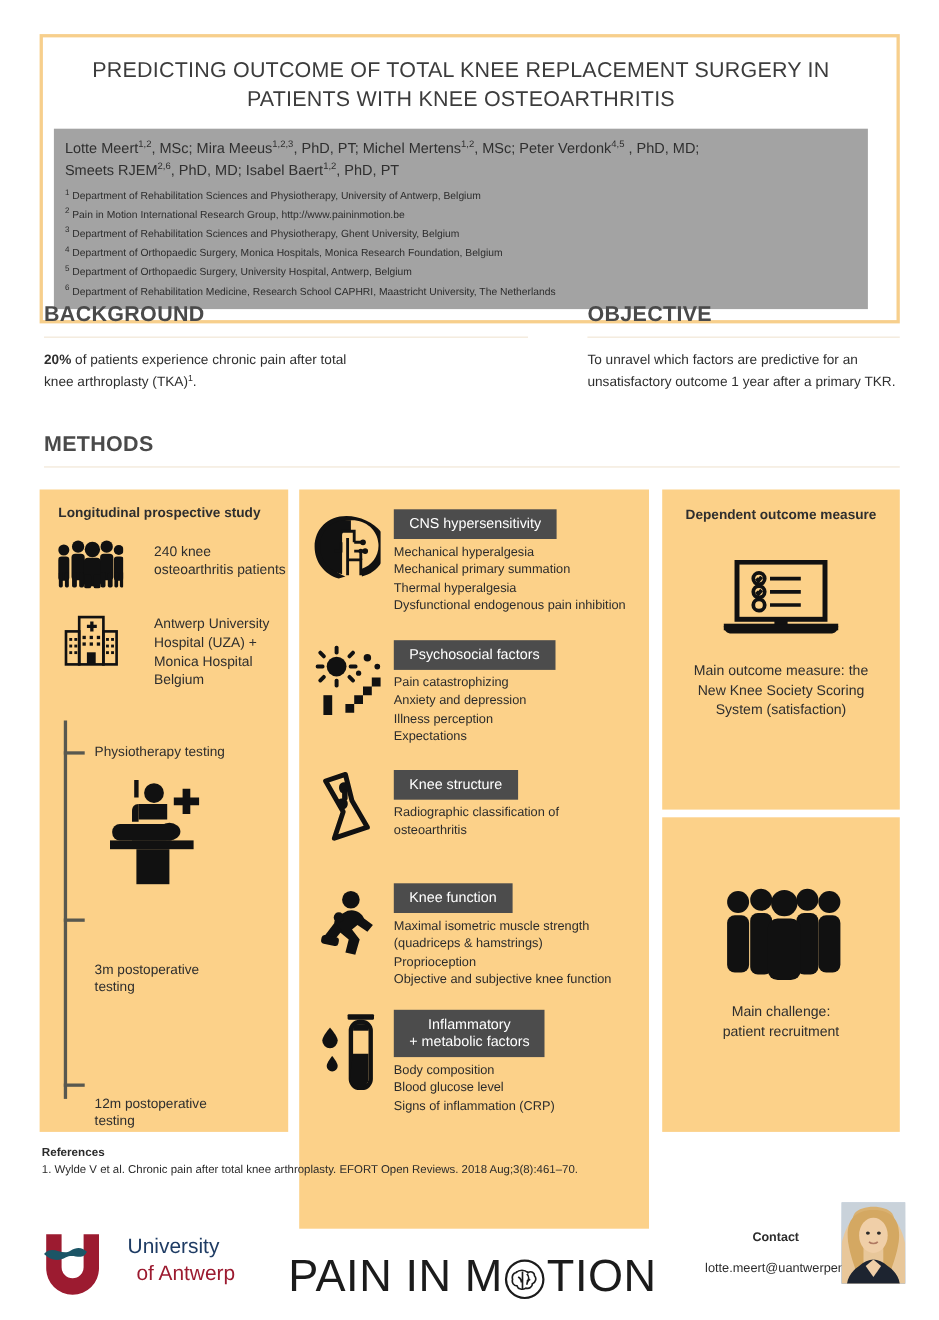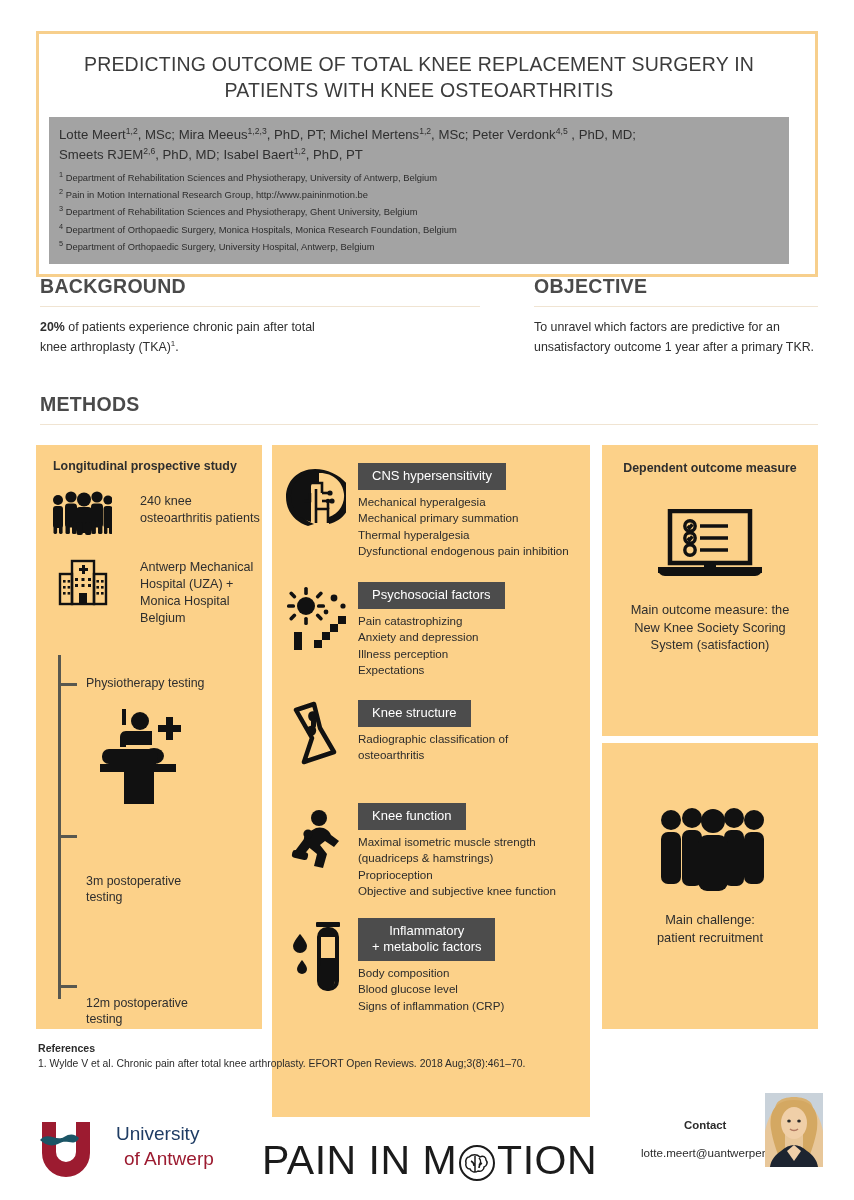"6 Department of Rehabilitation Medicine," div.aff { html: none -> <div><sup>6</sup><span> Department of Rehabilitation Medicine, Research School CAPHRI, Maastricht University, The Netherlands</span></div> }
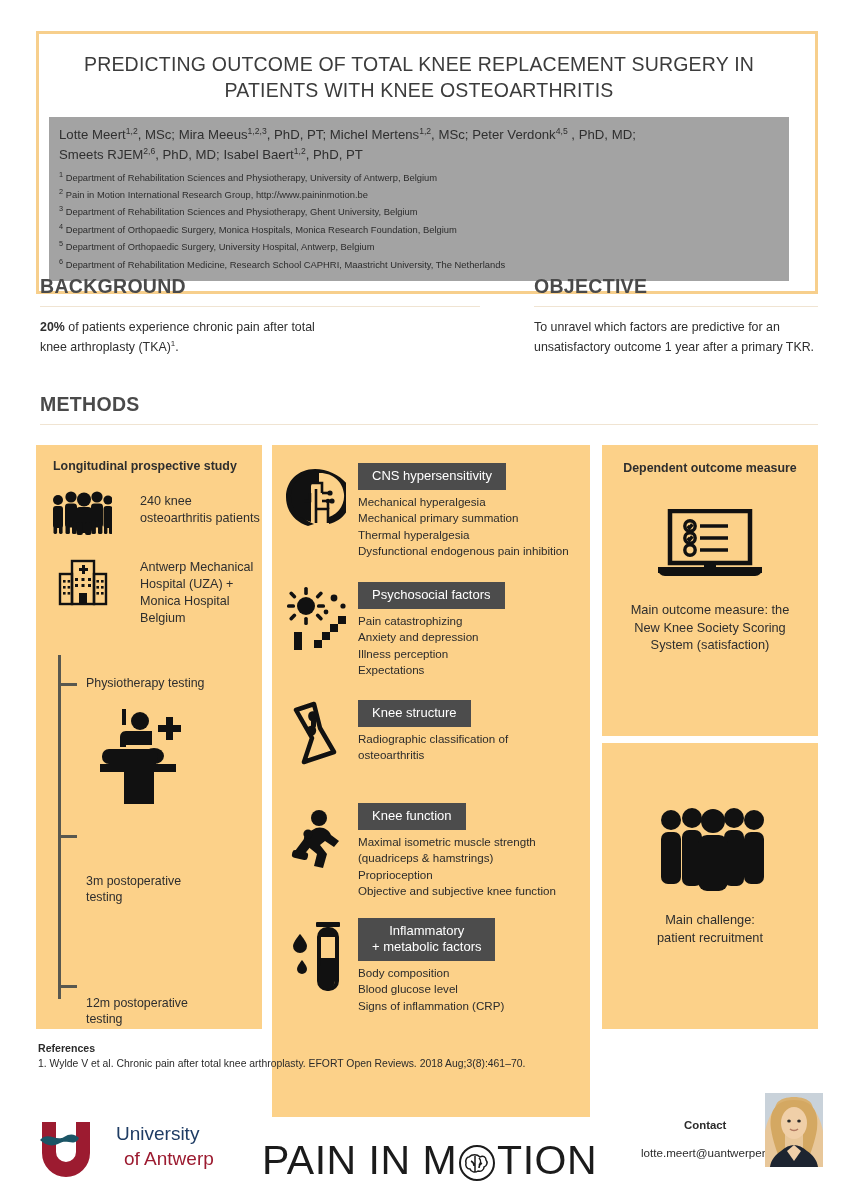"Antwerp Mechanical" div { text: Mechanical -> University }
